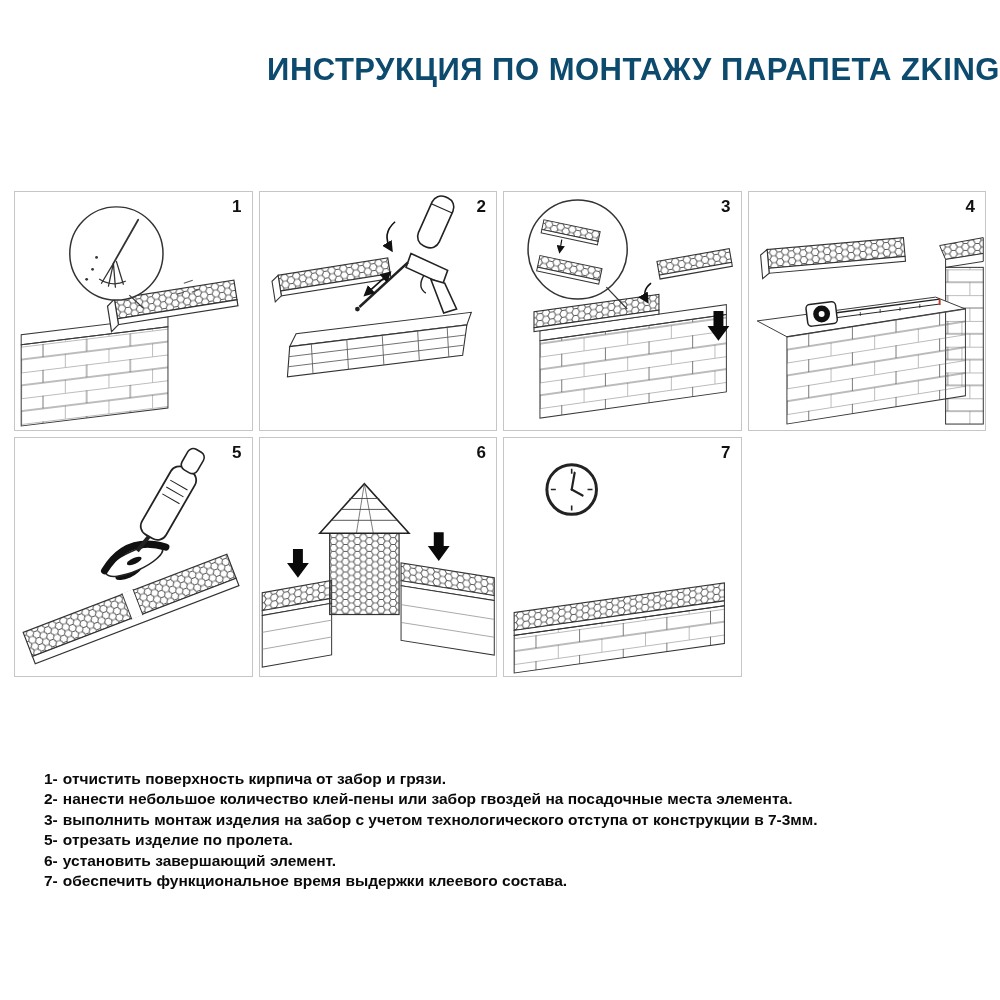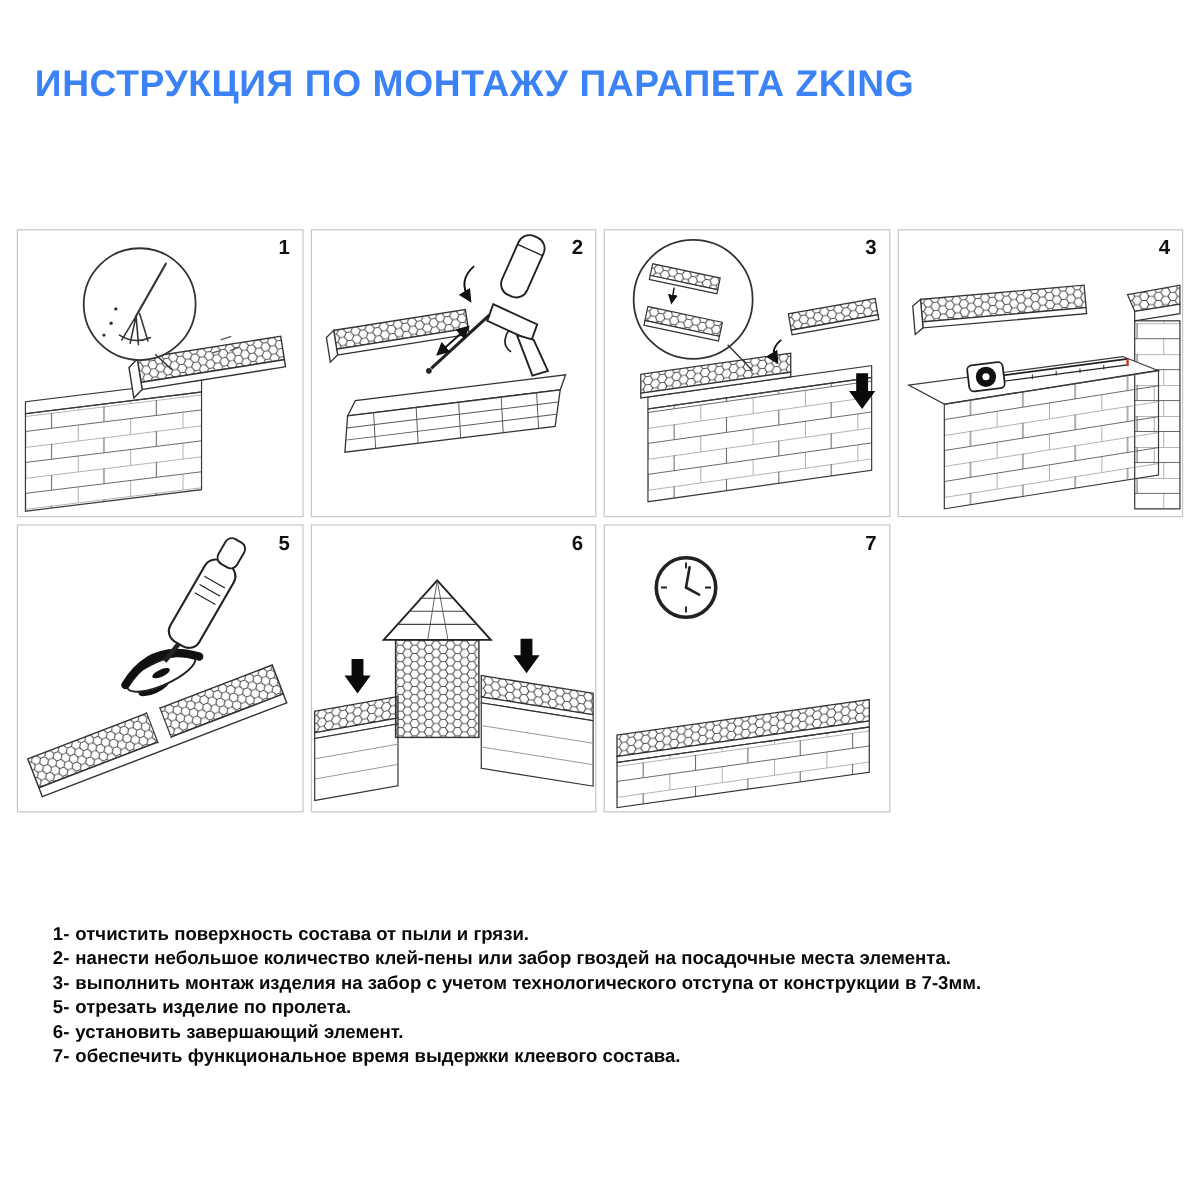"ИНСТРУКЦИЯ ПО МОНТАЖУ ПАРАПЕТА ZKING" .title { color: #3b82f6 -> #0c4a6e; margin-left: 29px -> none; text-align: left -> right }
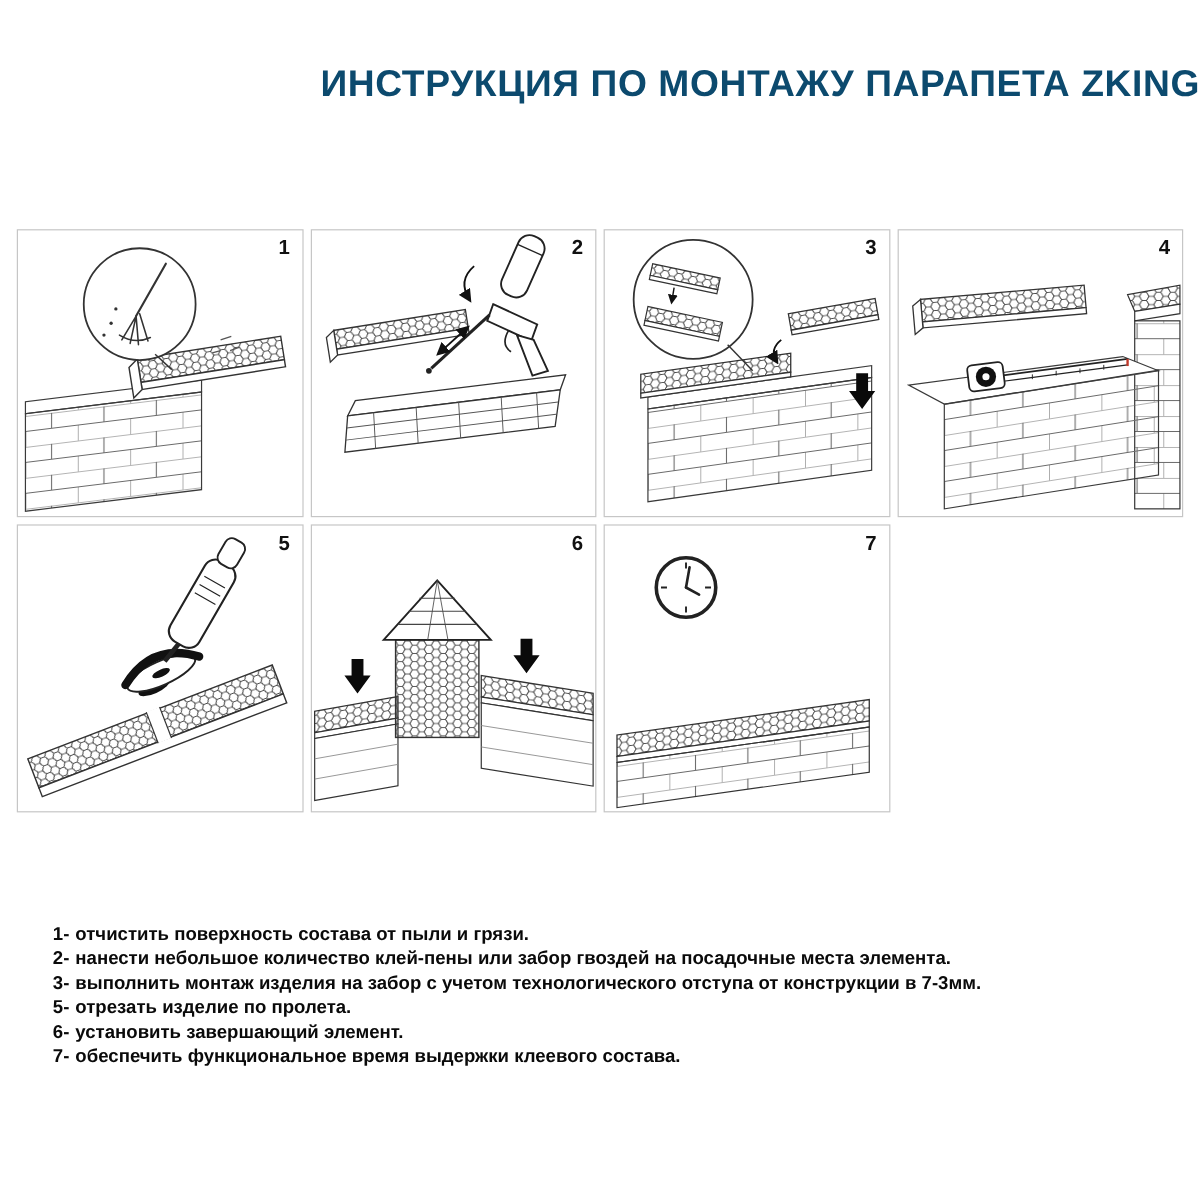"отчистить поверхность состава от пыли" span { text: состава от пыли -> кирпича от забор }
